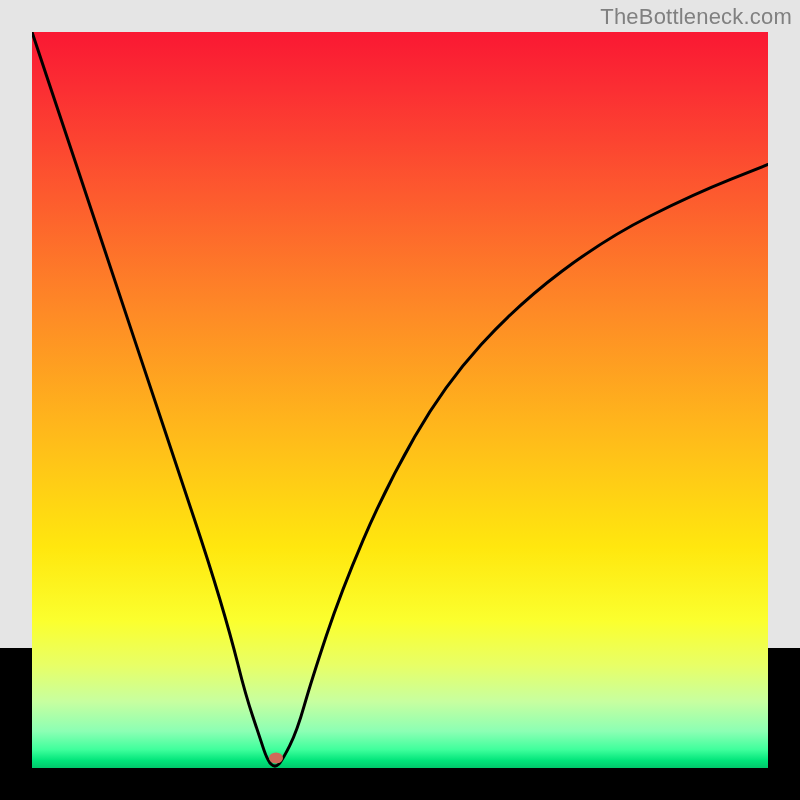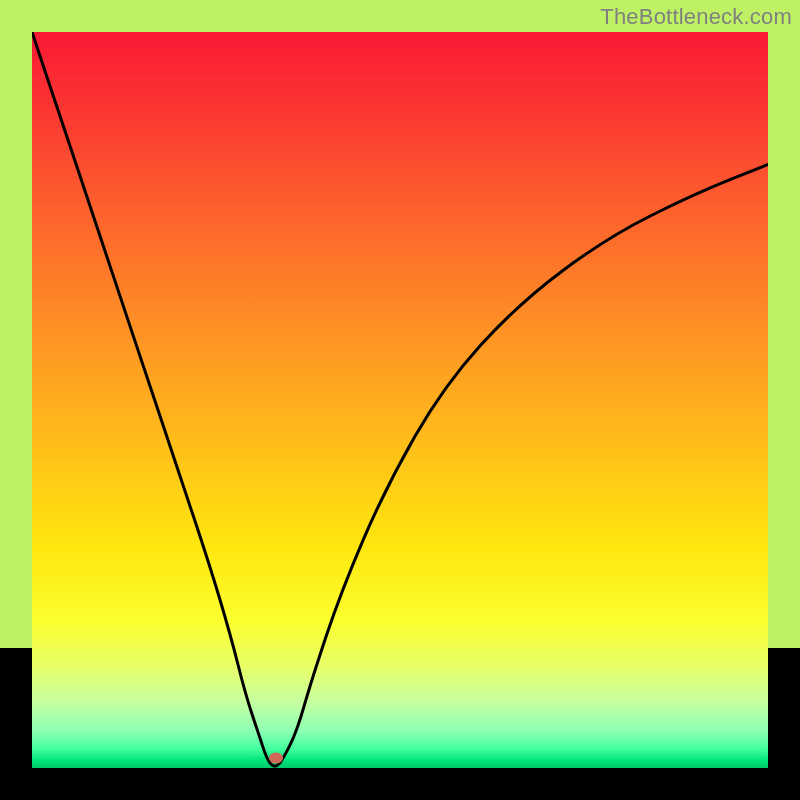"TheBottleneck.com" .frame { background: #bef264 -> #e5e5e5 }
